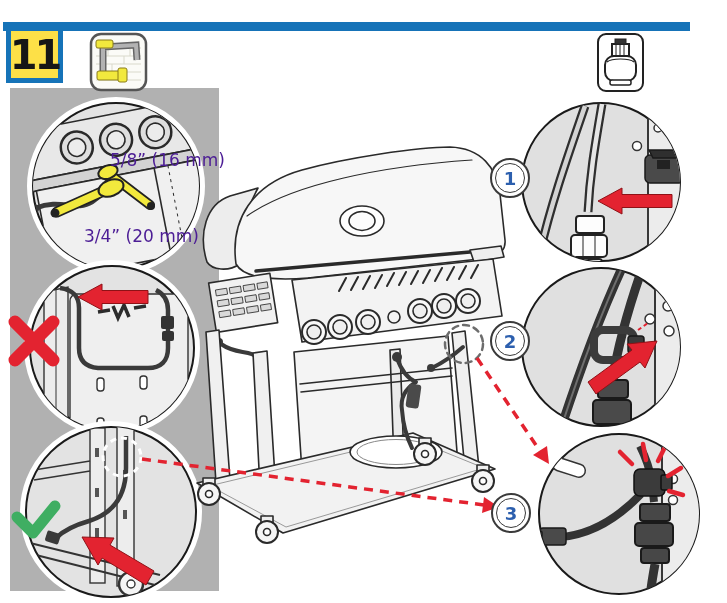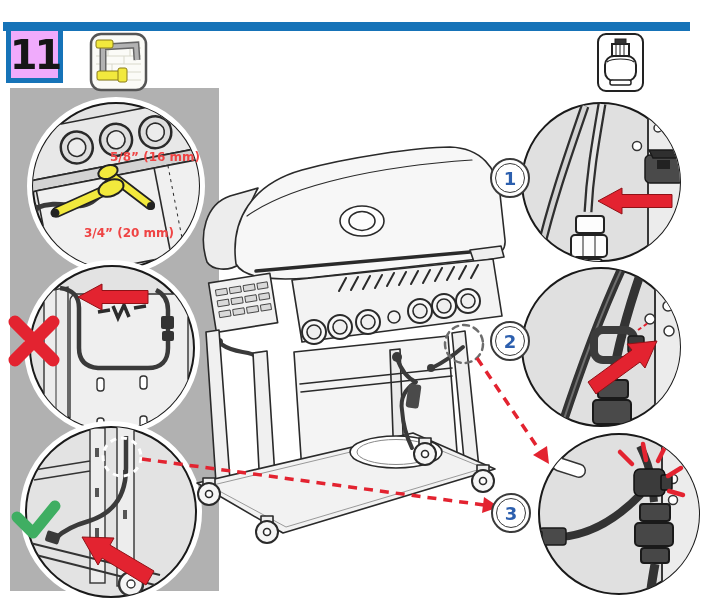"11" .stepbox { background: #f0abfc -> #fde047 }
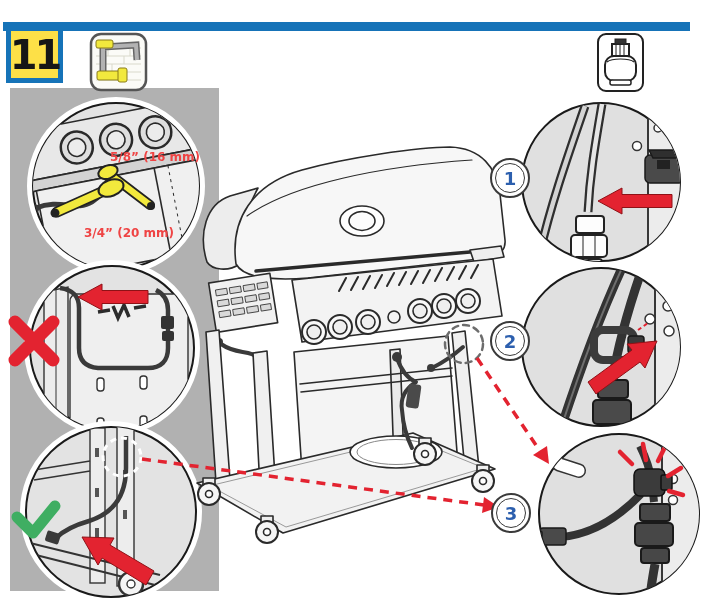"5/8” (16 mm)" .mlabel { color: #ef4444 -> #4c1d95; font-size: 12px -> 17px; font-weight: bold -> normal }
